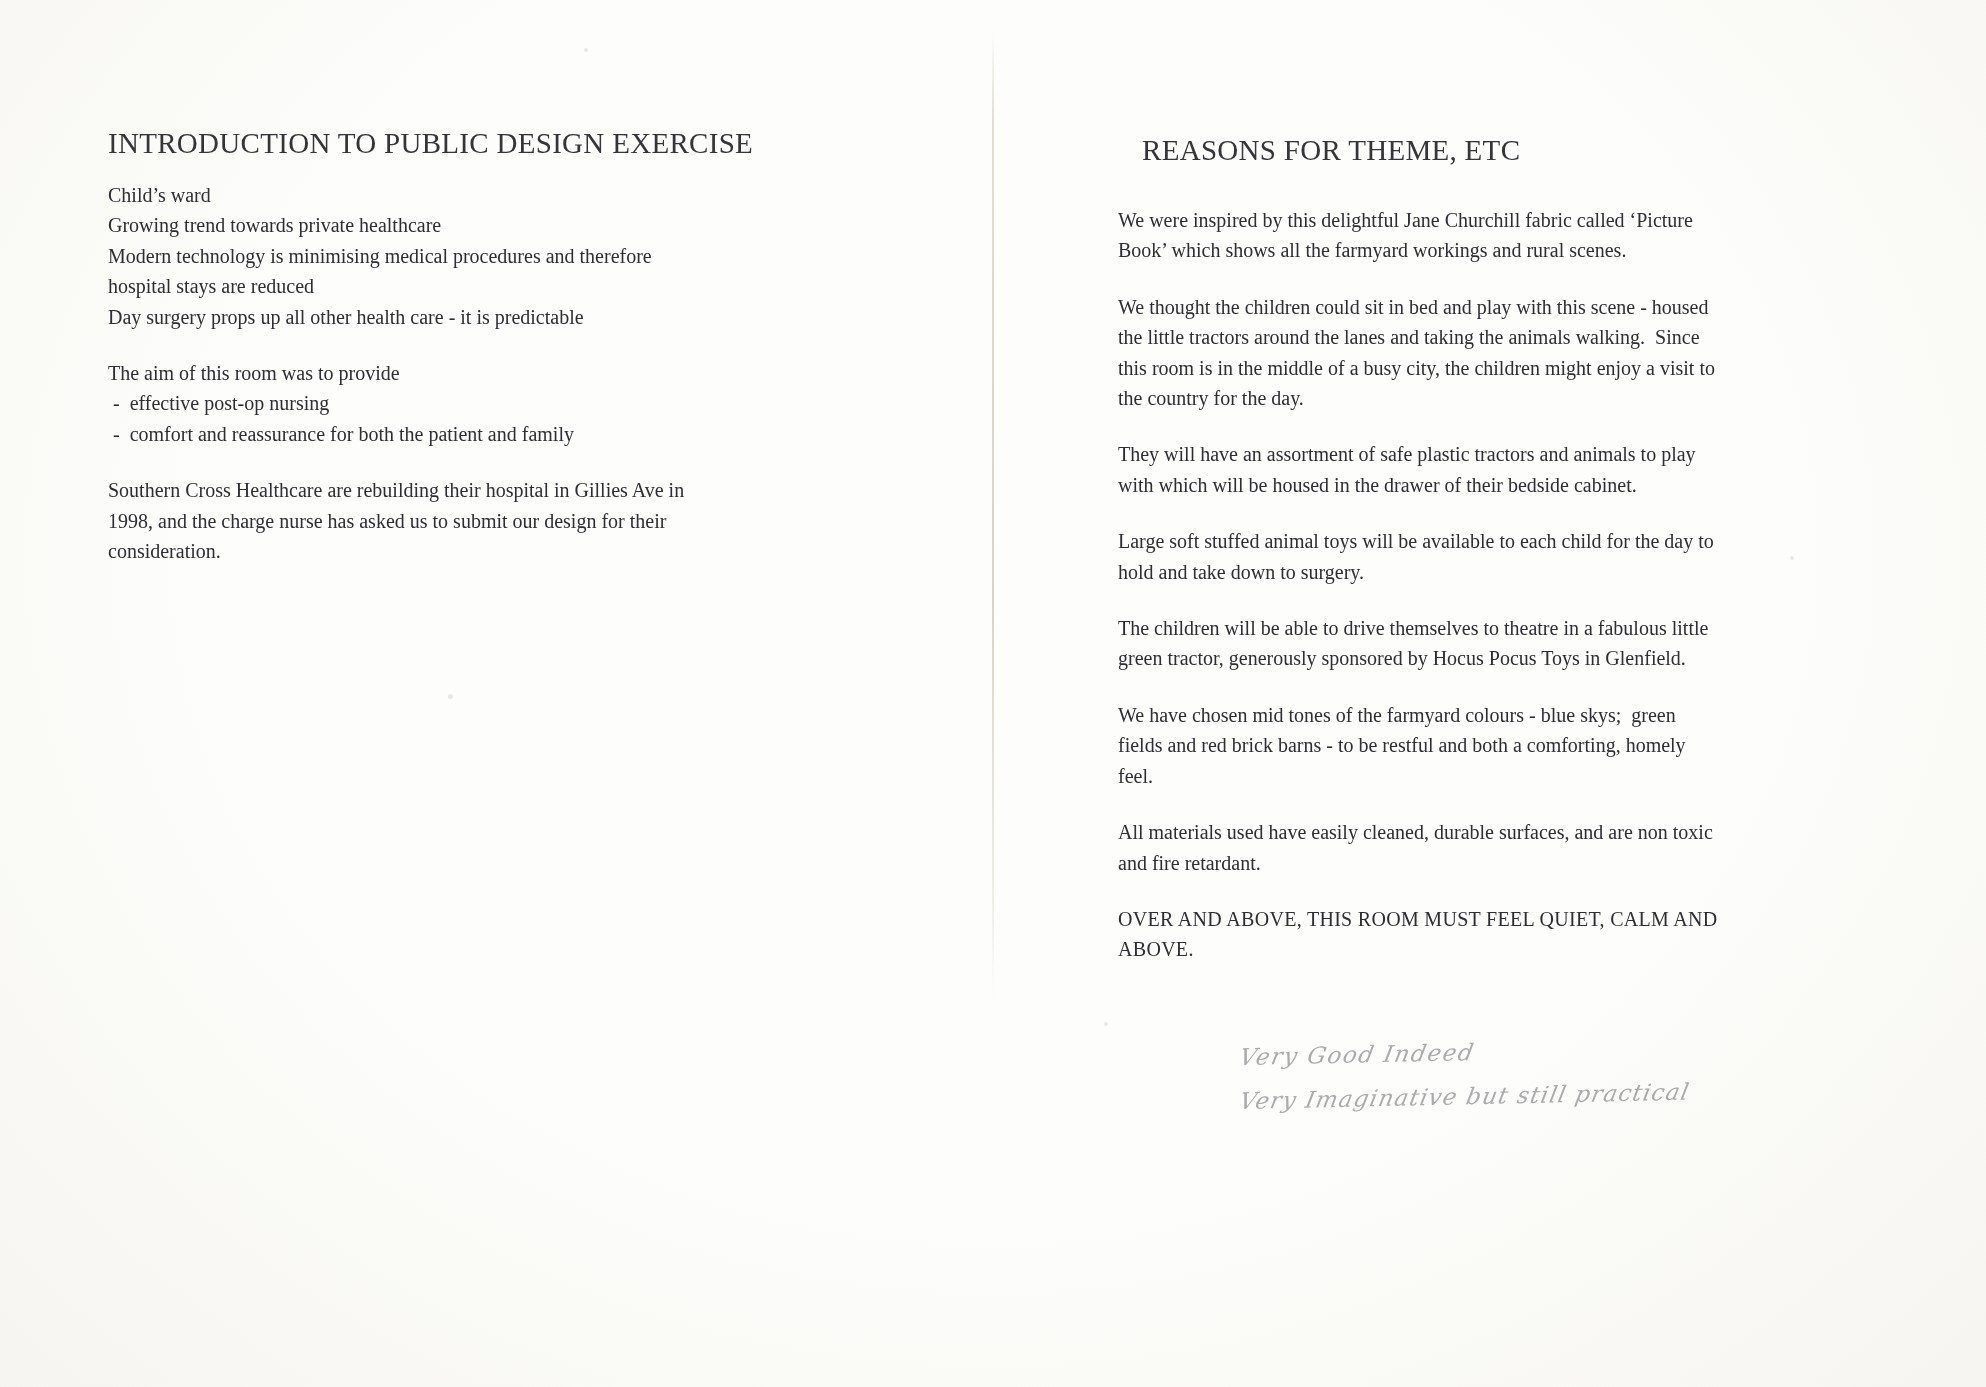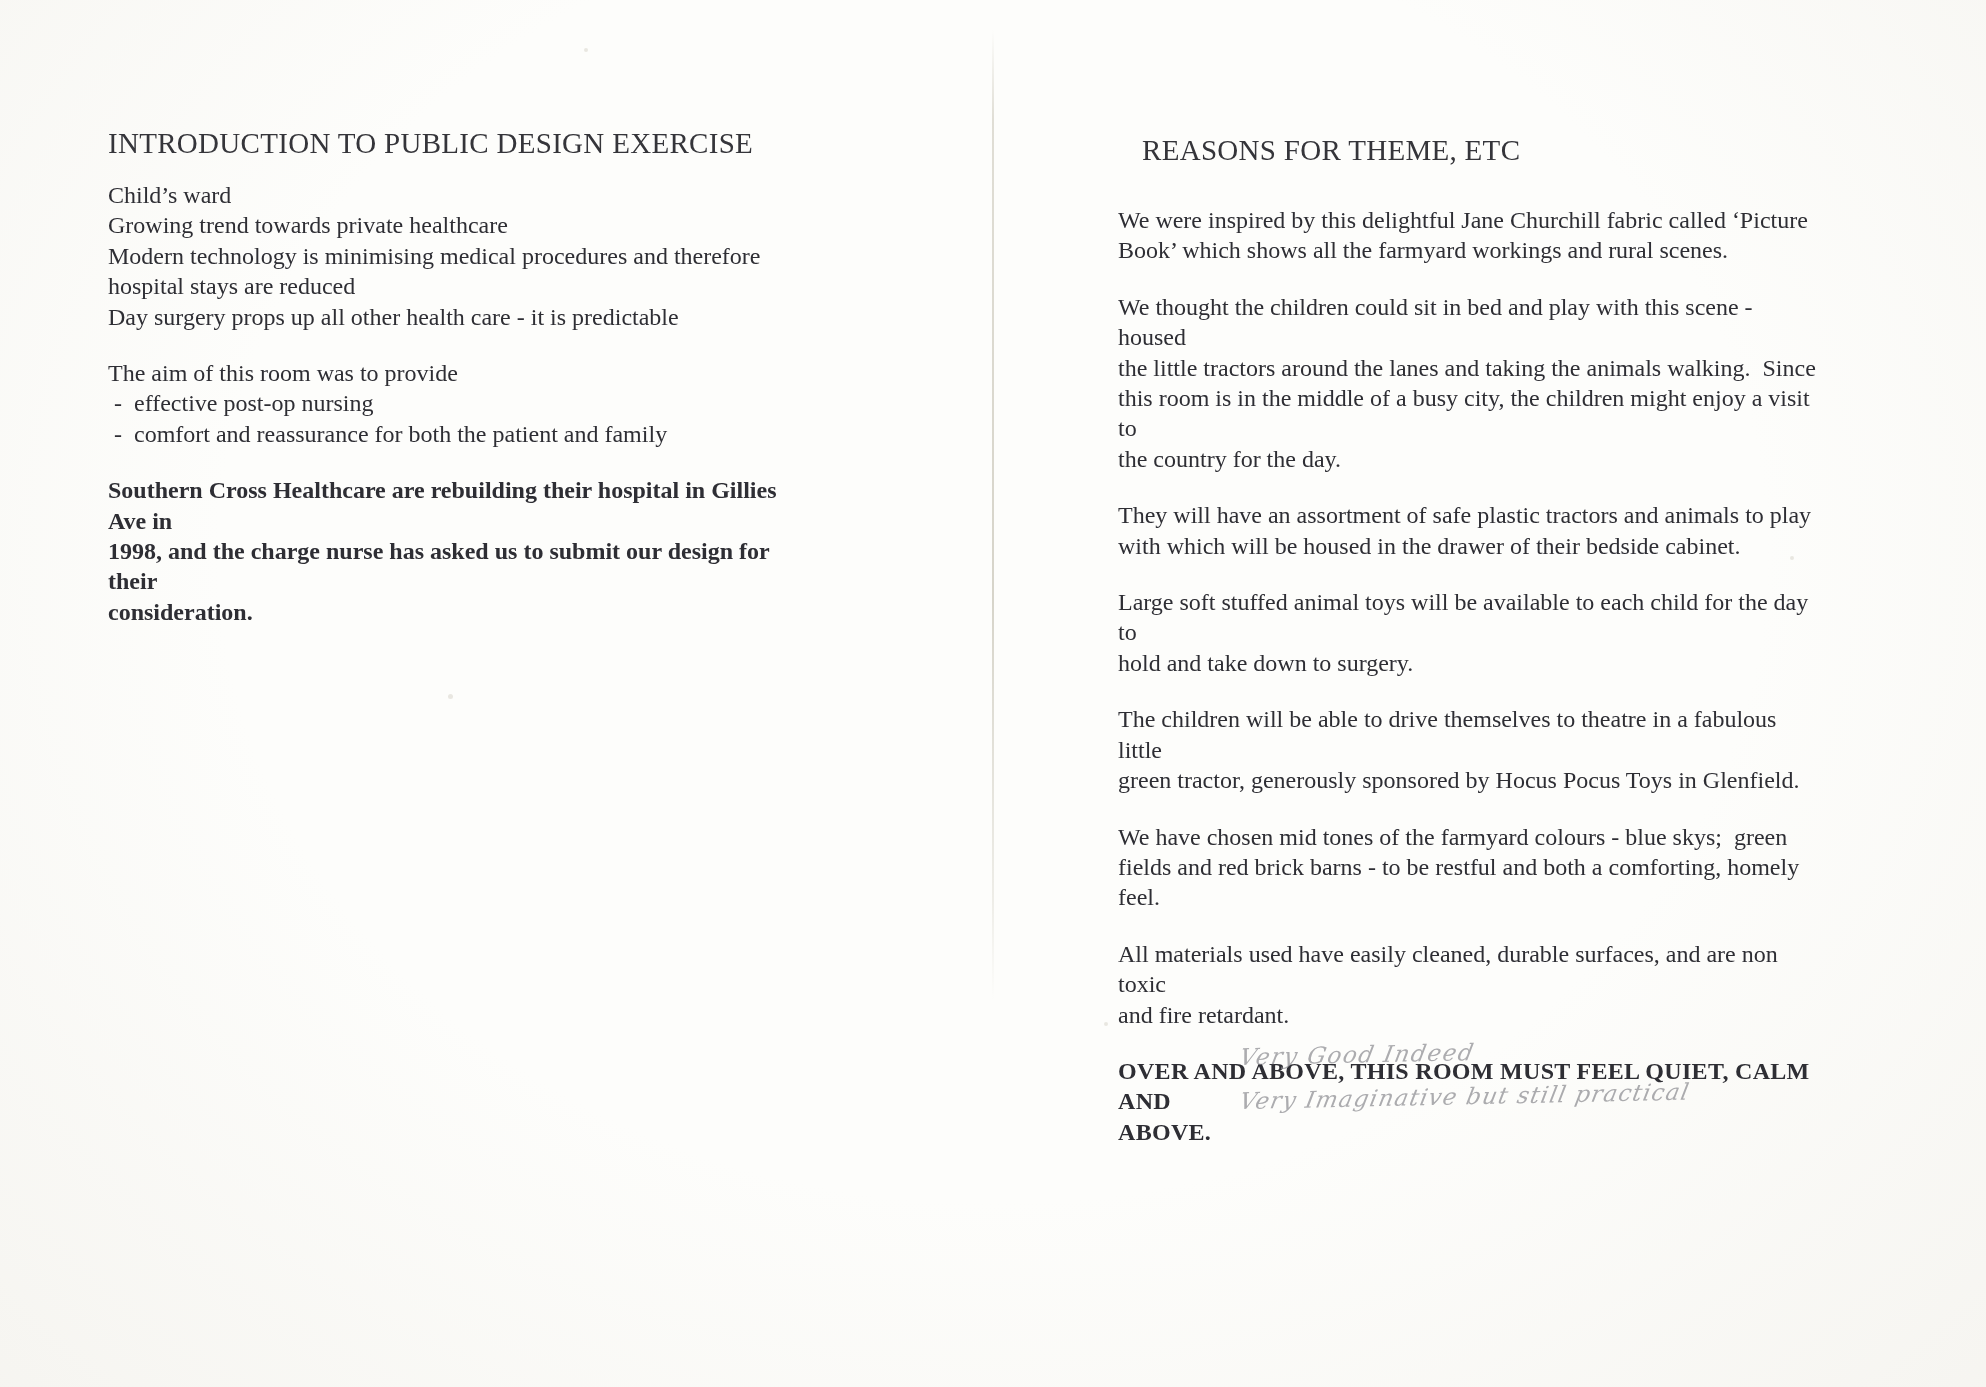"Child’s ward" .body-block { font-size: 24px -> 20px }
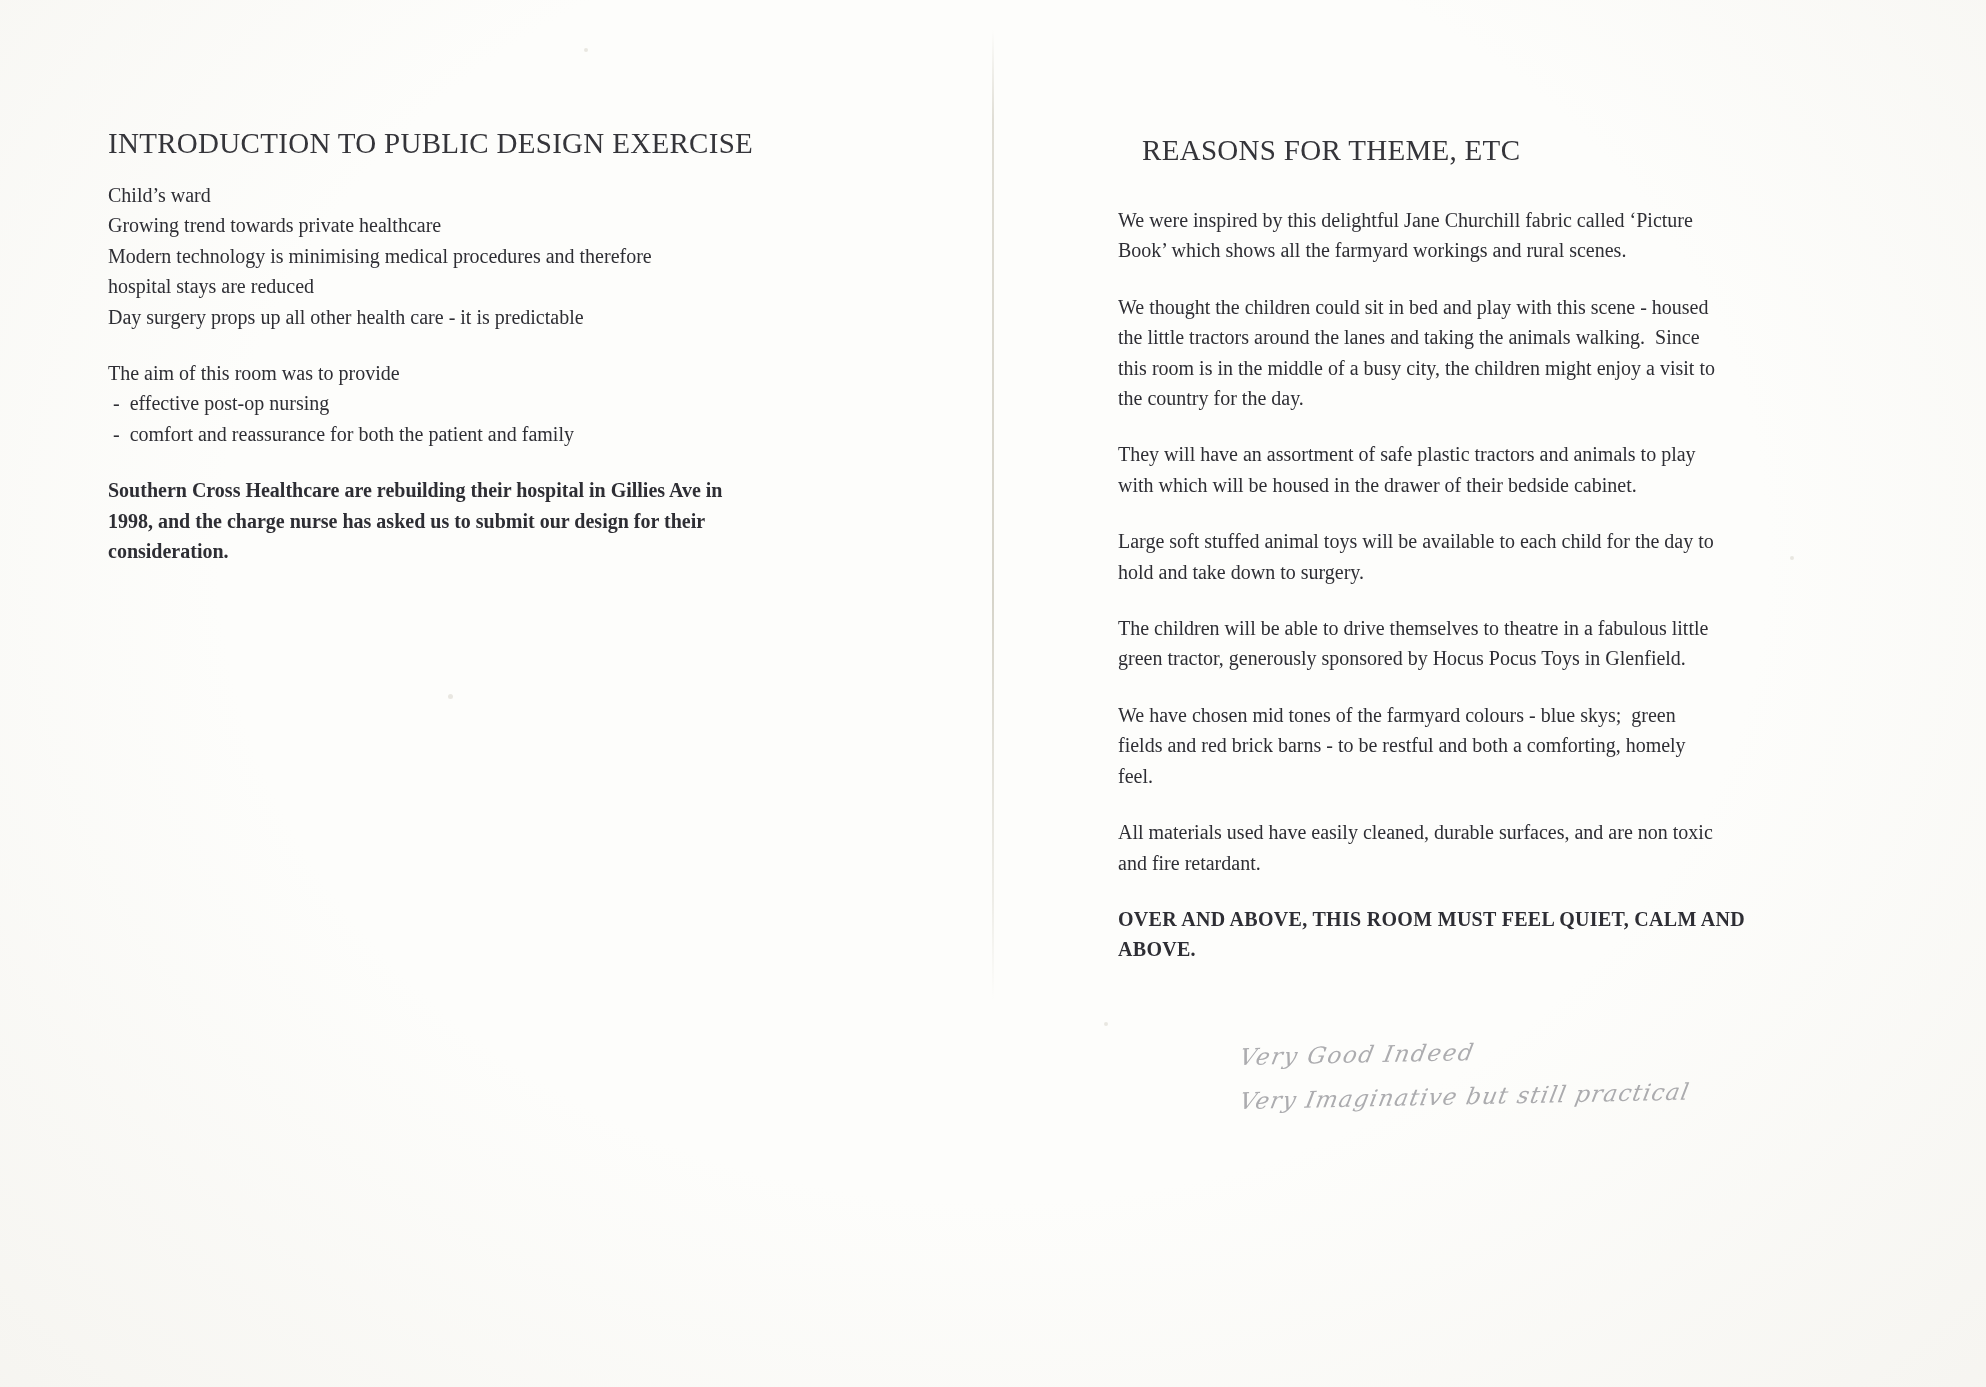"Southern Cross Healthcare are rebuilding" .para:last-child { font-weight: bold -> none }
